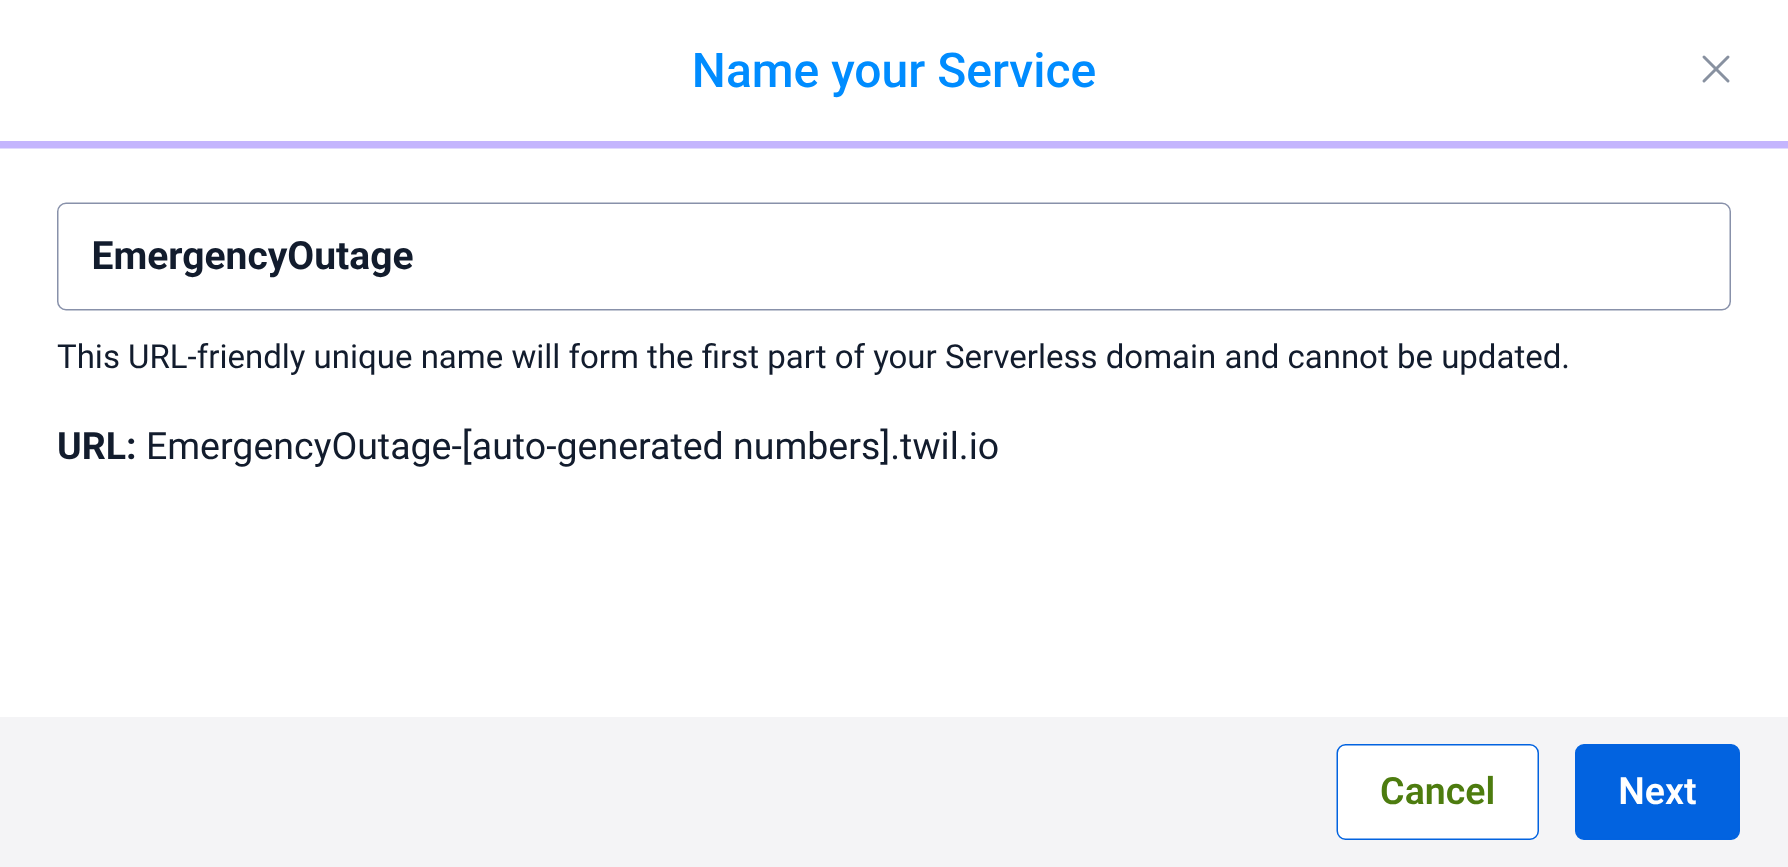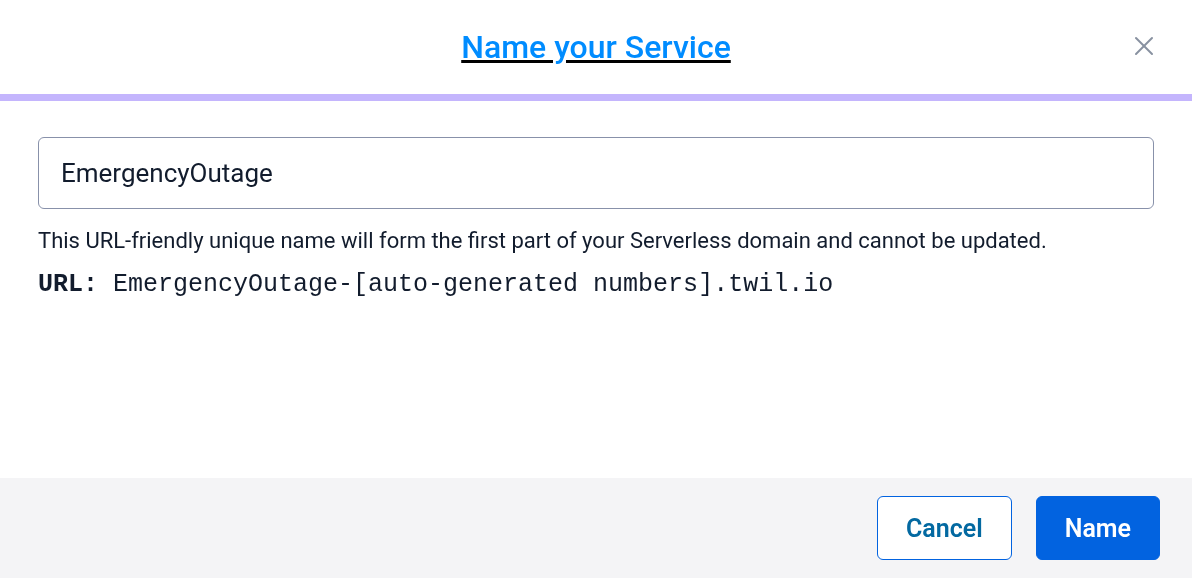"Name your Service" .modal-header { border-bottom: 7px solid #c4b5fd -> 5px solid #c4b5fd; text-decoration: underline -> none }
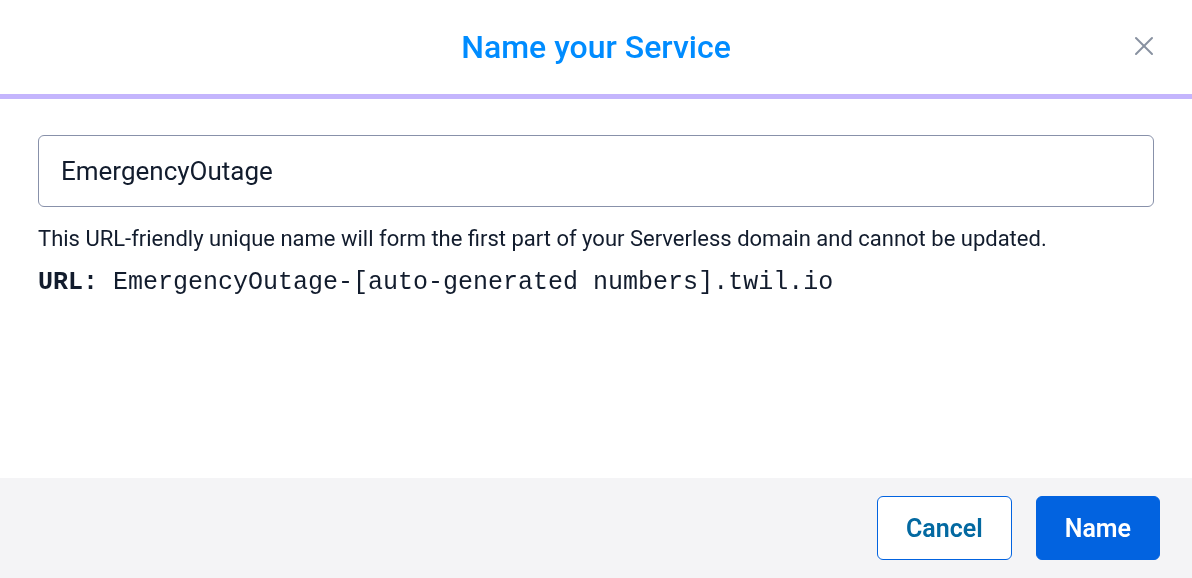"EmergencyOutage" .field-input { font-weight: none -> bold }
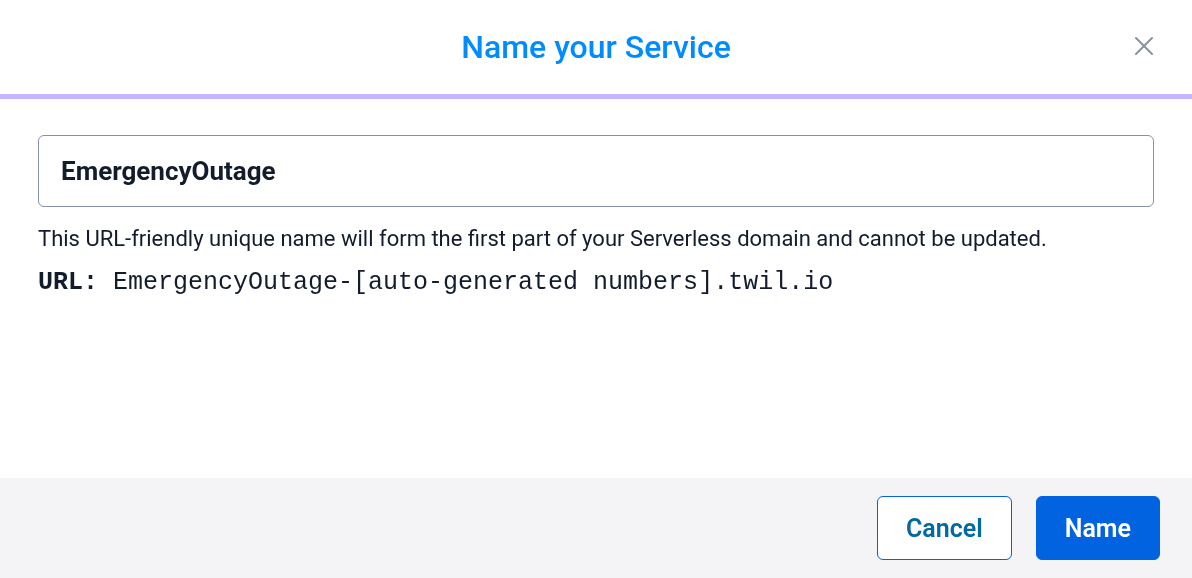"URL: EmergencyOutage-[auto-generated" .url-line { font-family: Liberation Mono, monospace -> none; margin-top: 12px -> 28px }
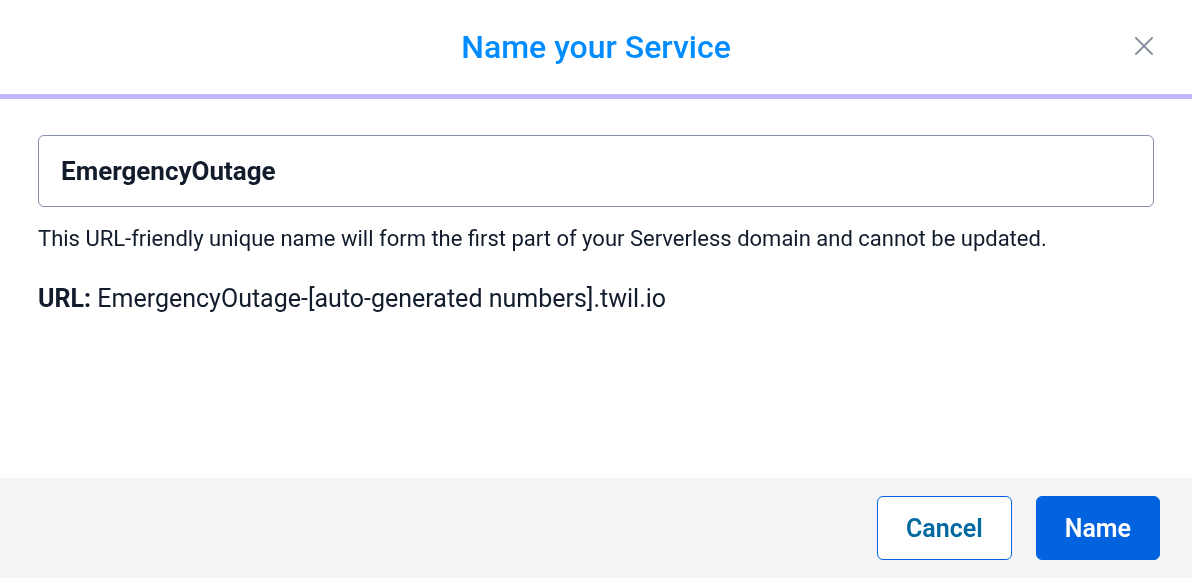"Cancel" .btn-secondary { color: #0369a1 -> #4d7c0f }
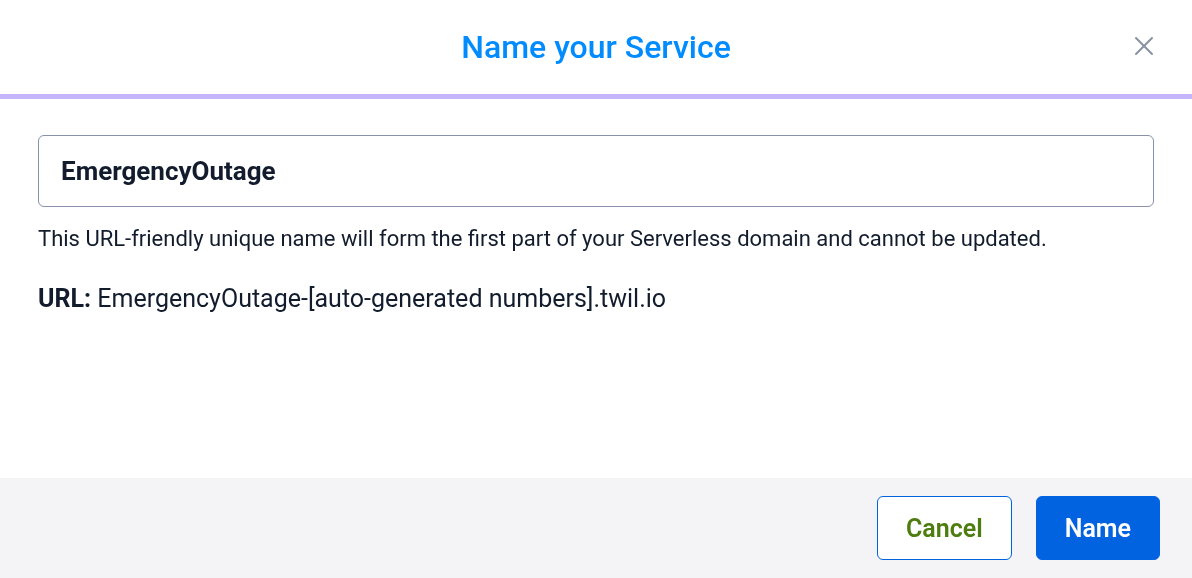"Name" button.btn { text: Name -> Next }
